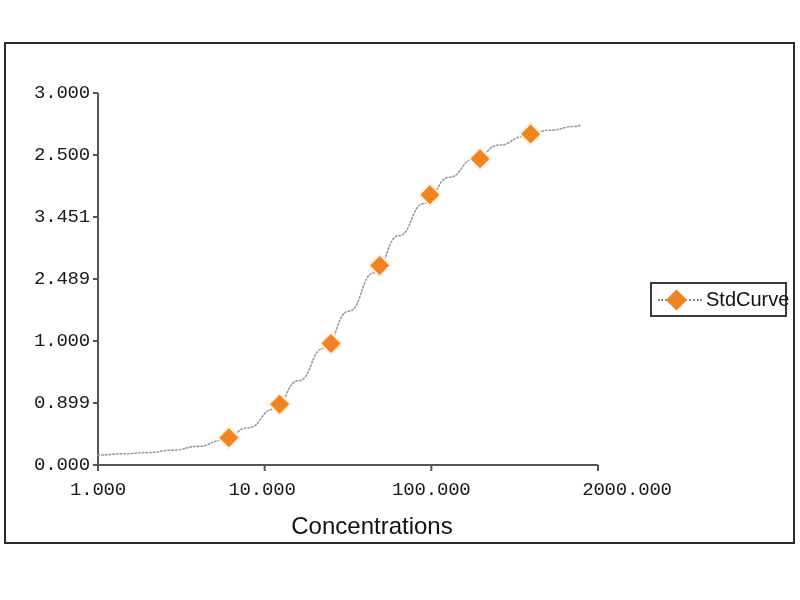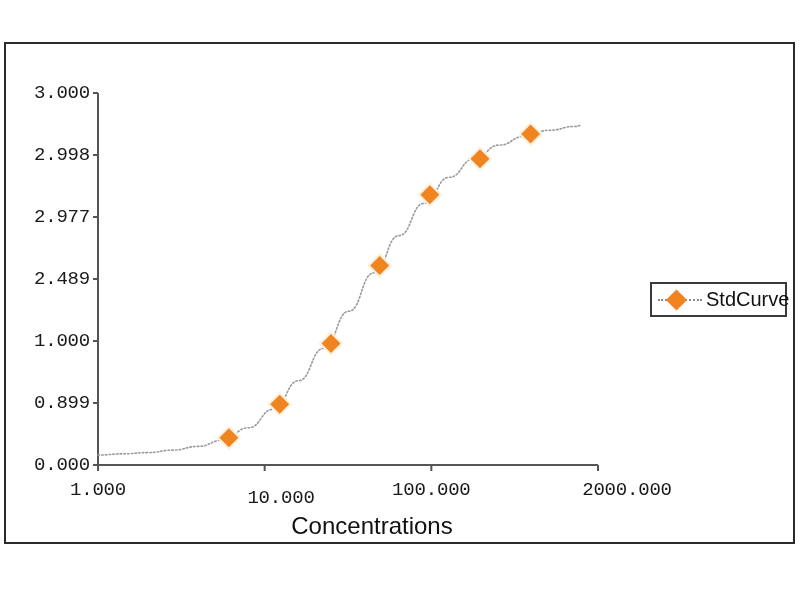"2.998" div.tick-label { text: 2.998 -> 2.500 }
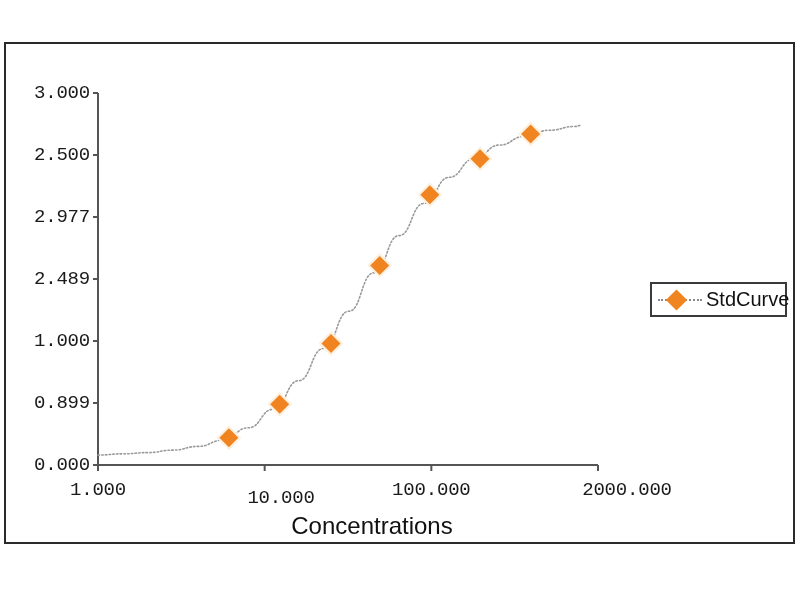"2.977" div.tick-label { text: 2.977 -> 3.451 }
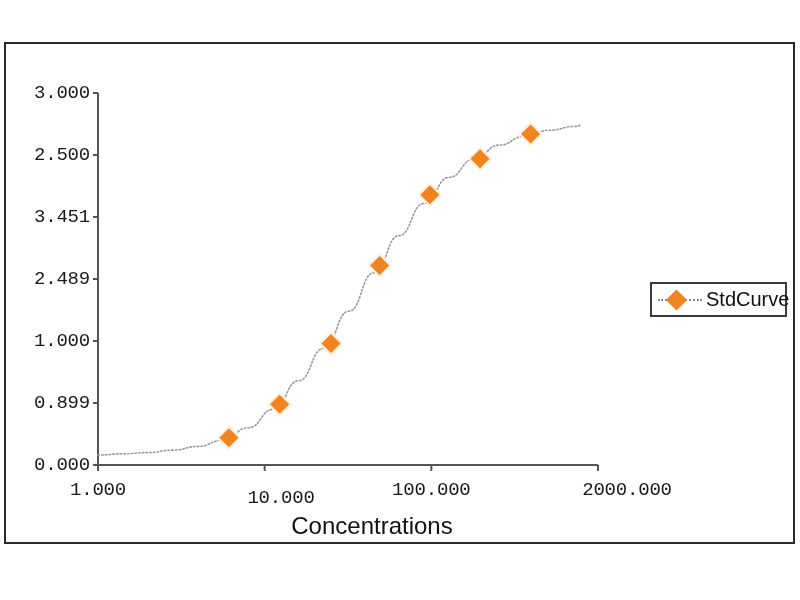"10.000" div.tick-label { left: 281px -> 262px; margin-top: 8px -> none }
